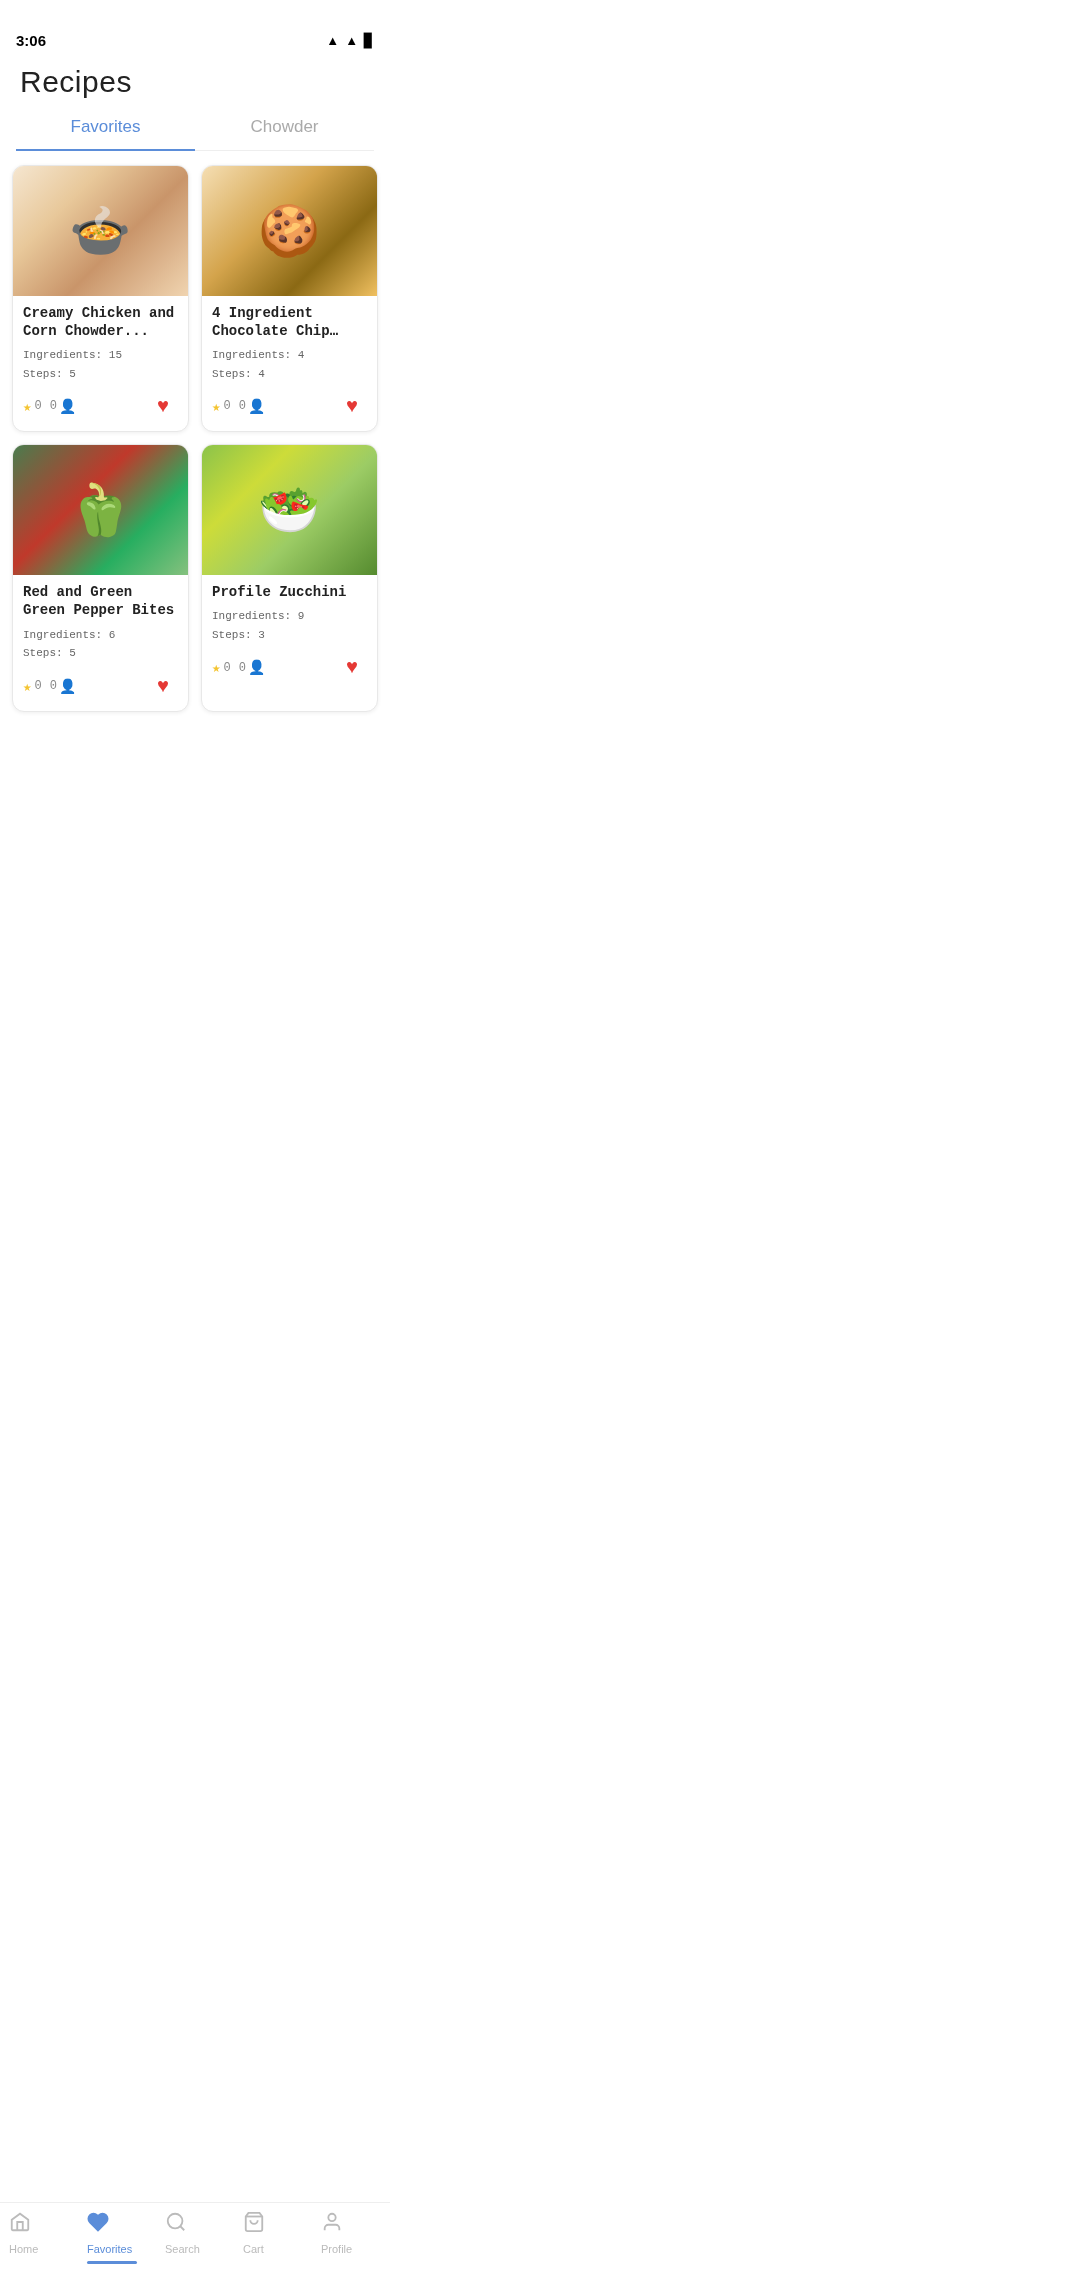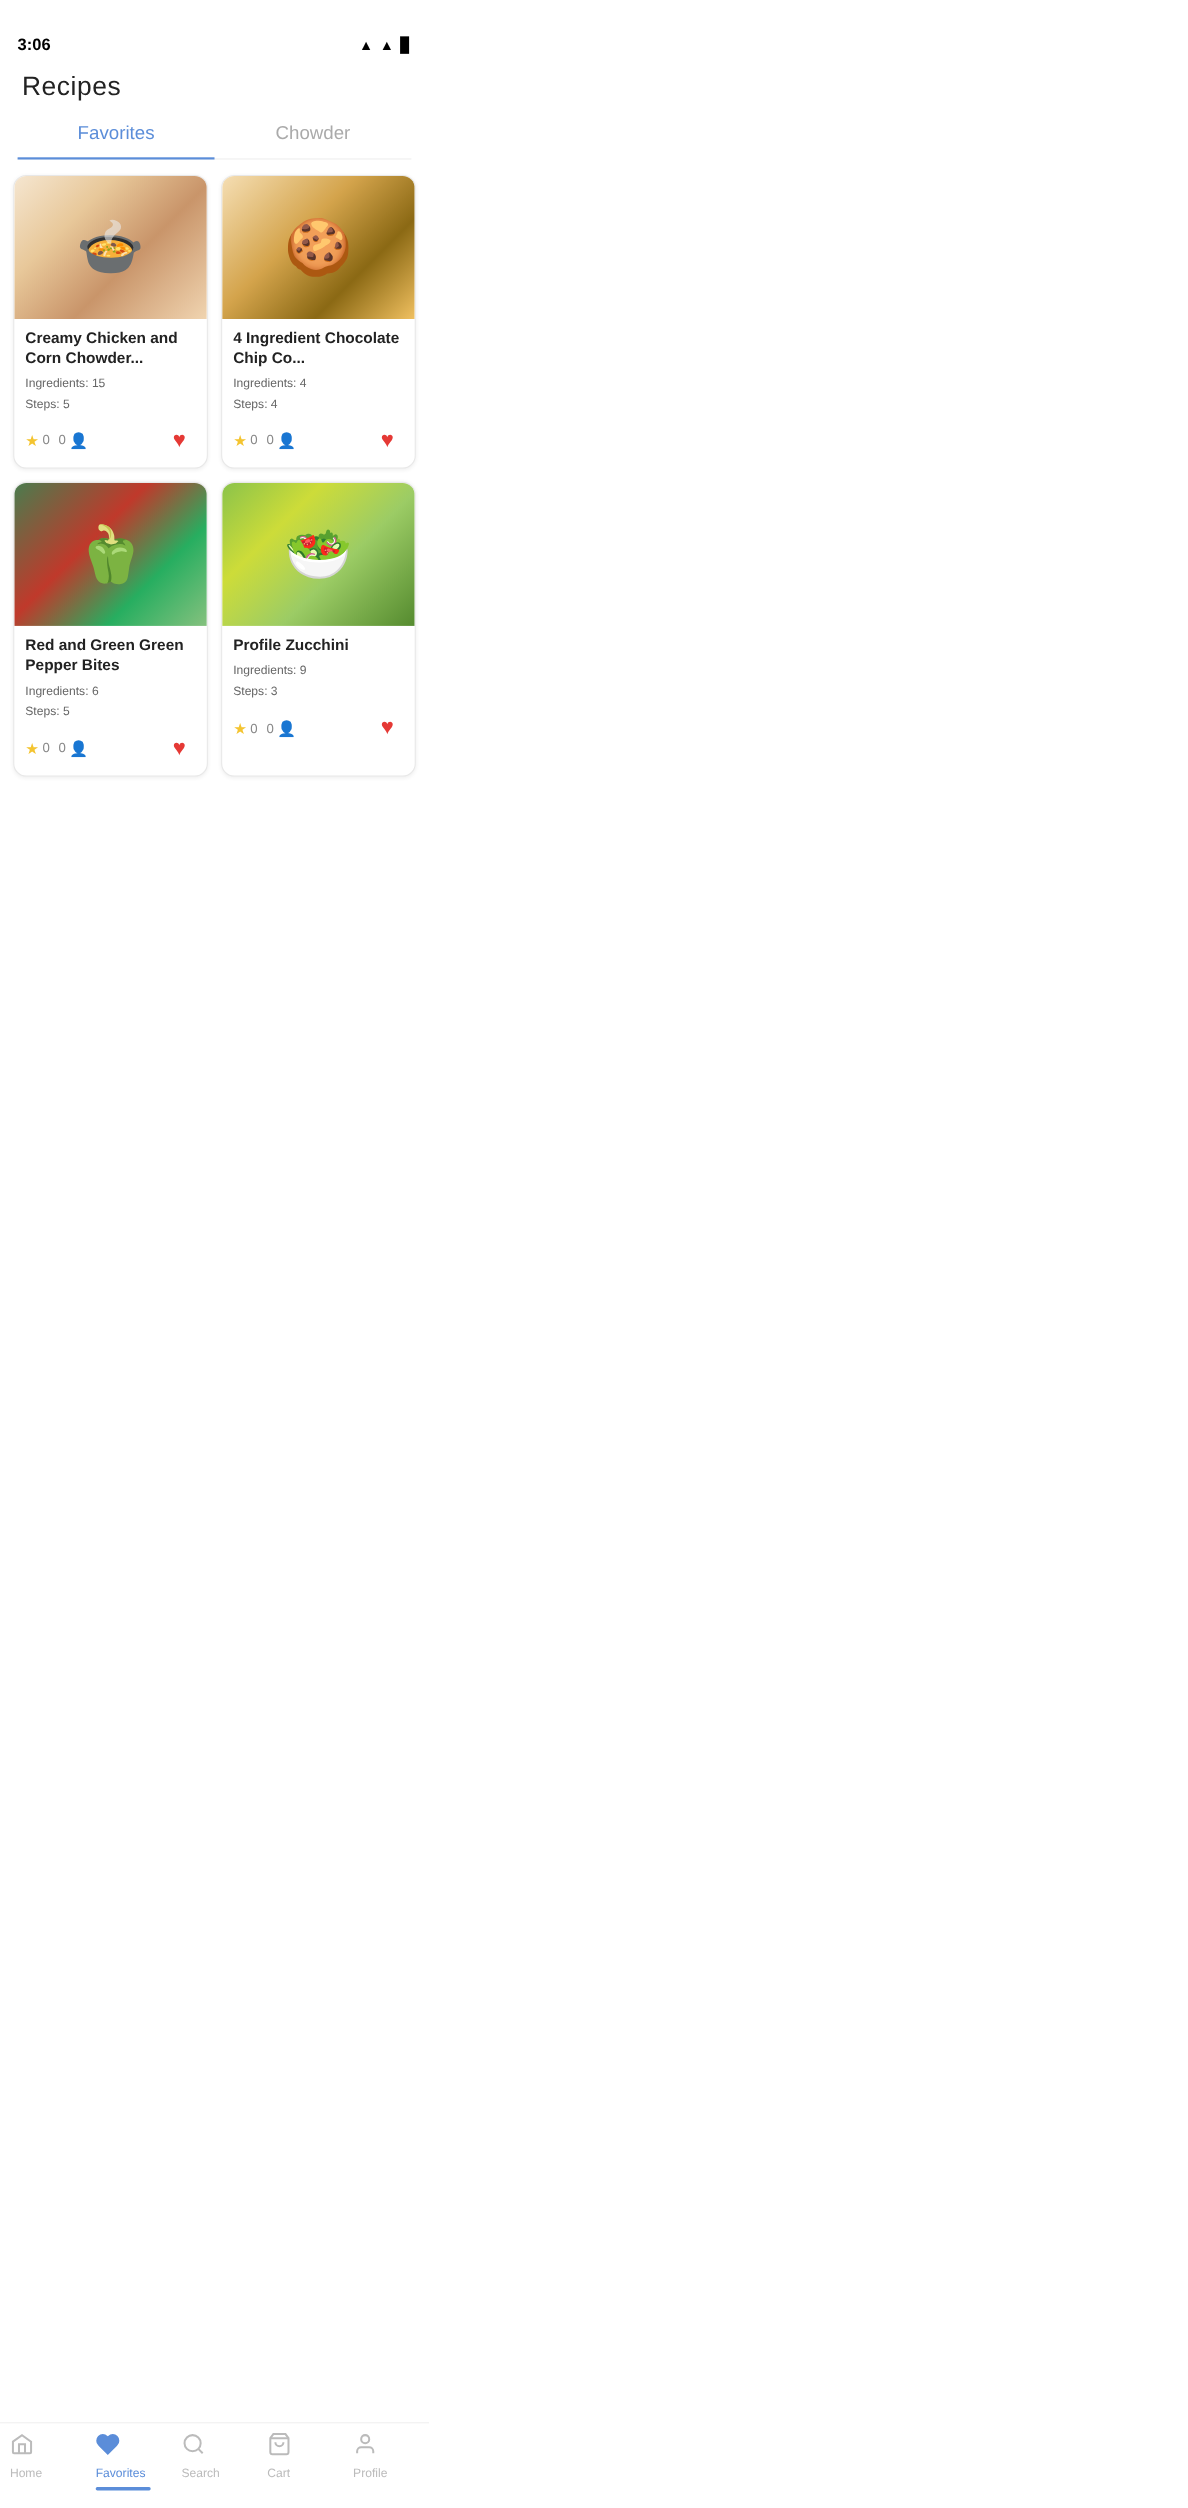"Recipes" .page-title { font-size: 24px -> 30px }
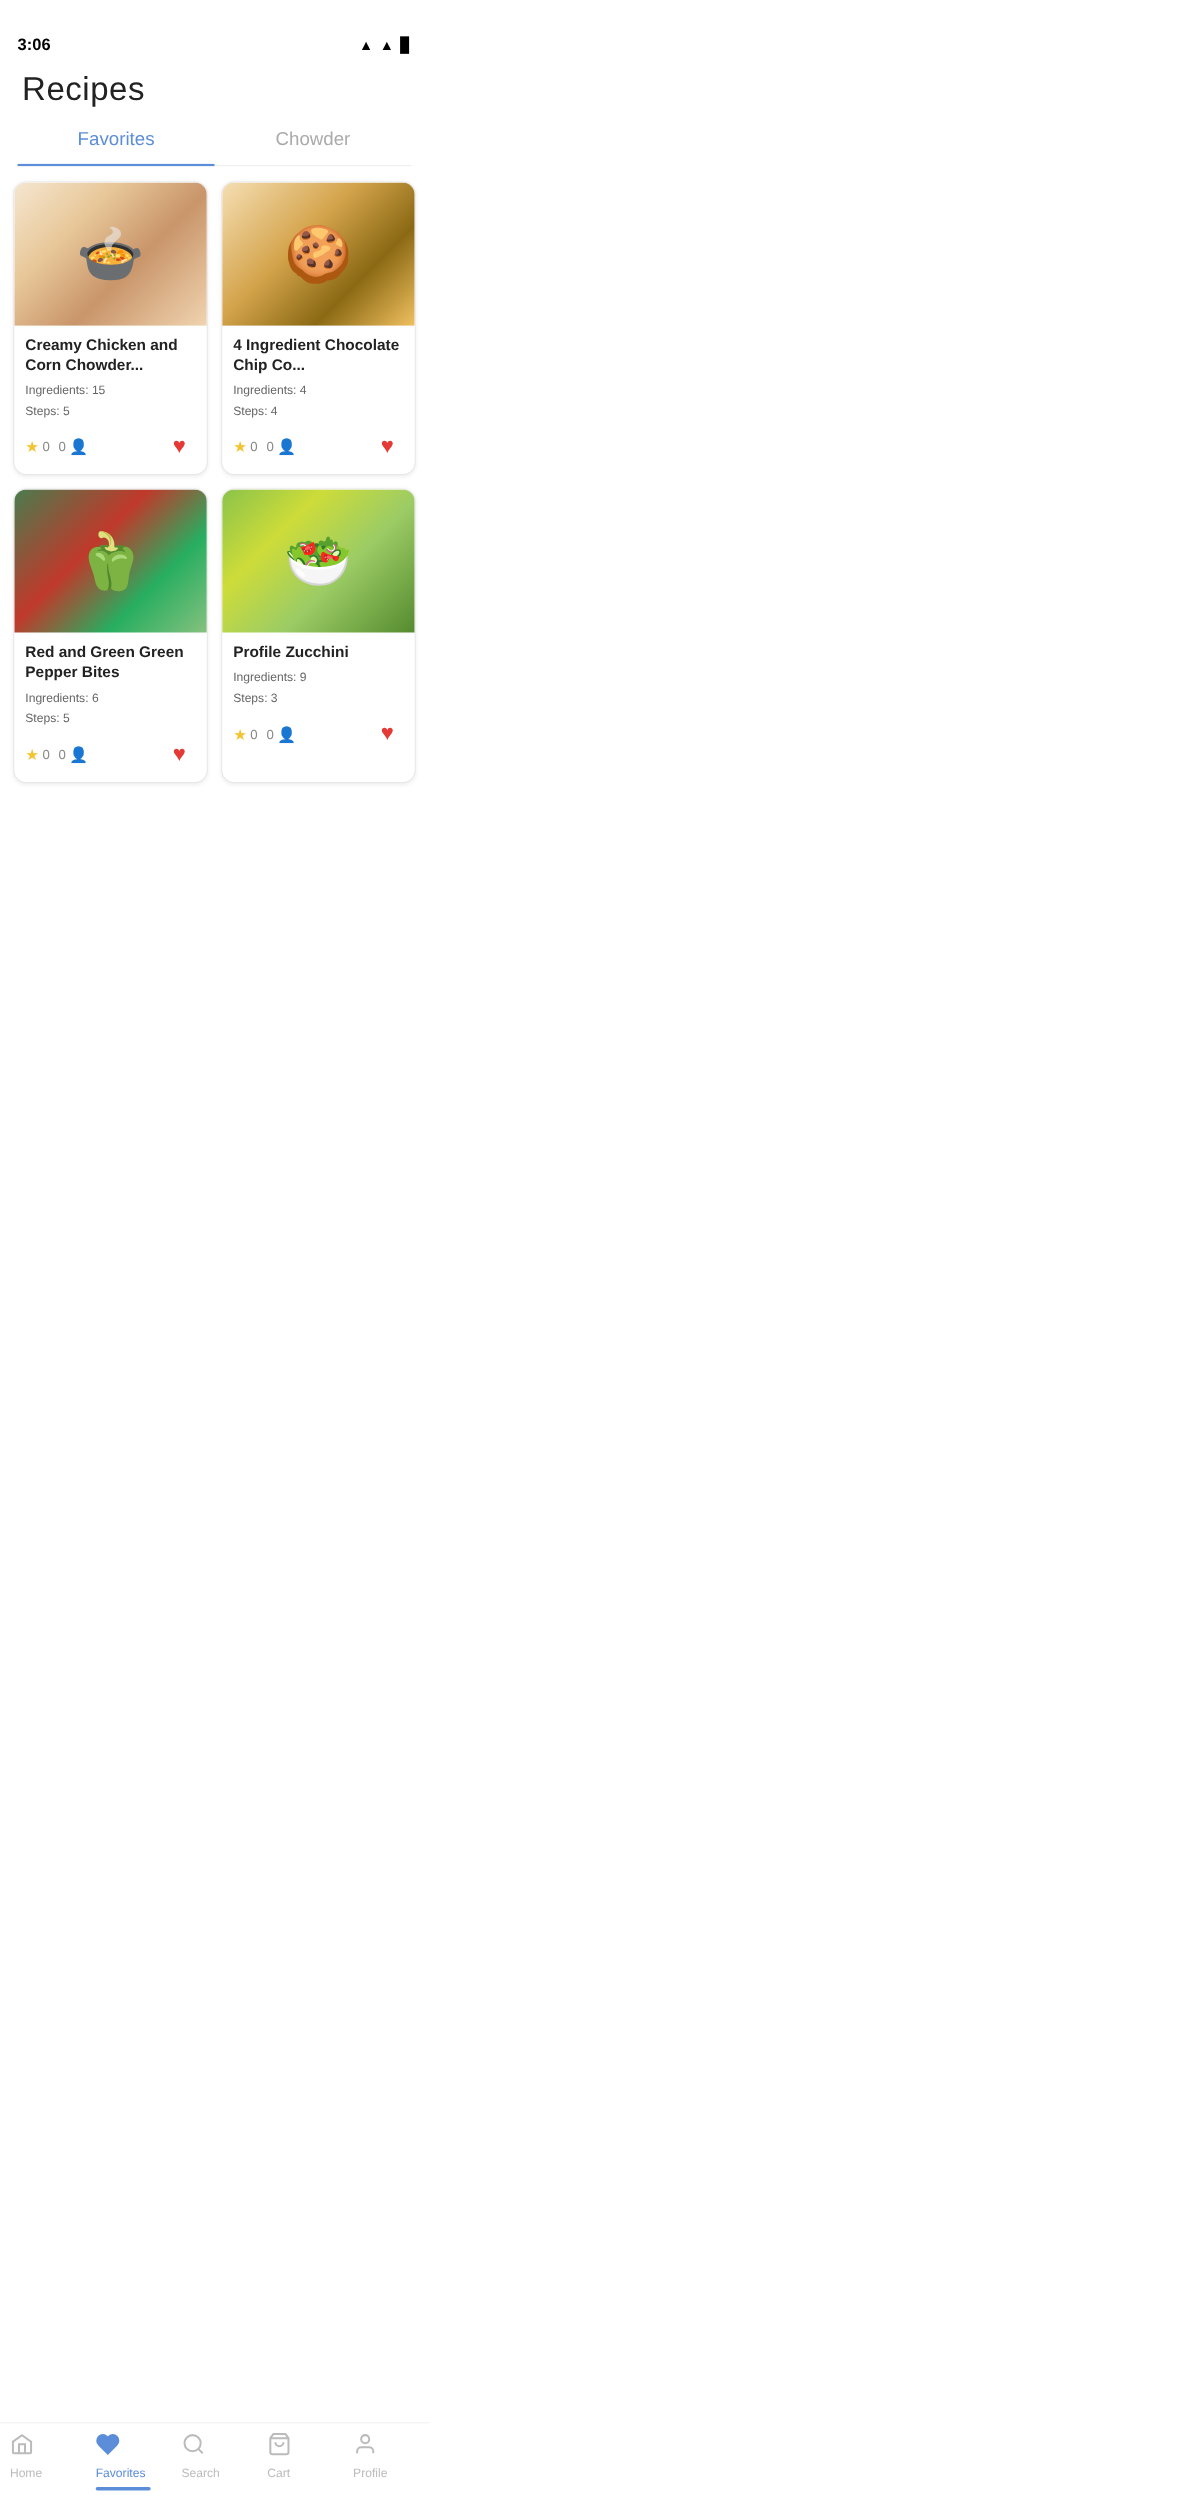"Creamy Chicken and Corn Chowder..." .recipe-info { font-family: none -> Liberation Mono, monospace }
